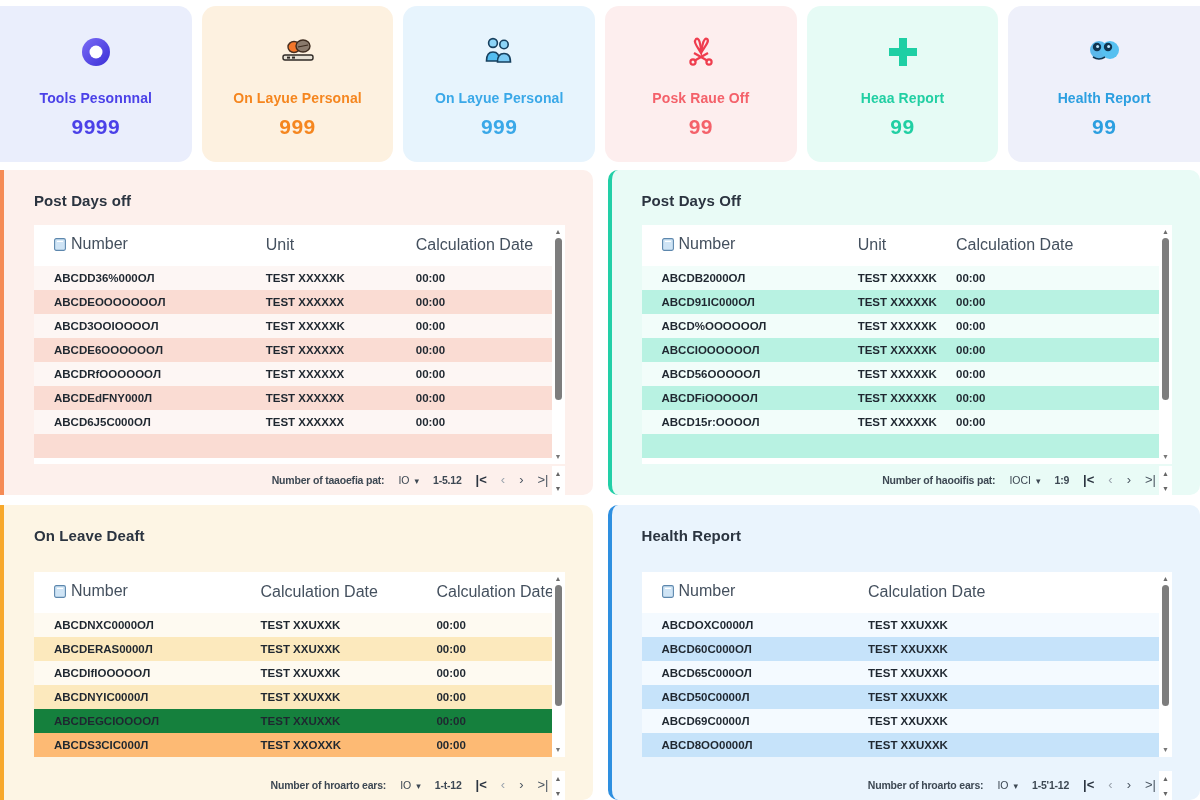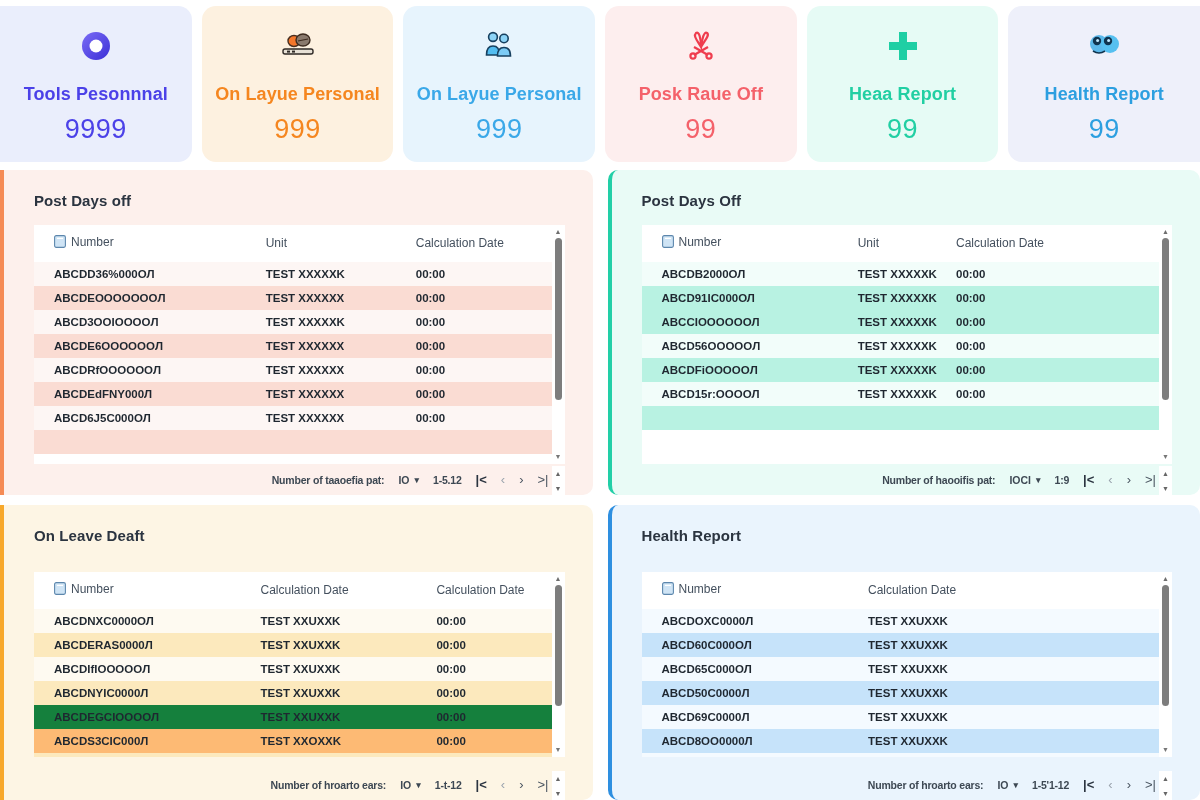"Tools Pesonnnal" .stat-label { font-size: 18px -> 14px }
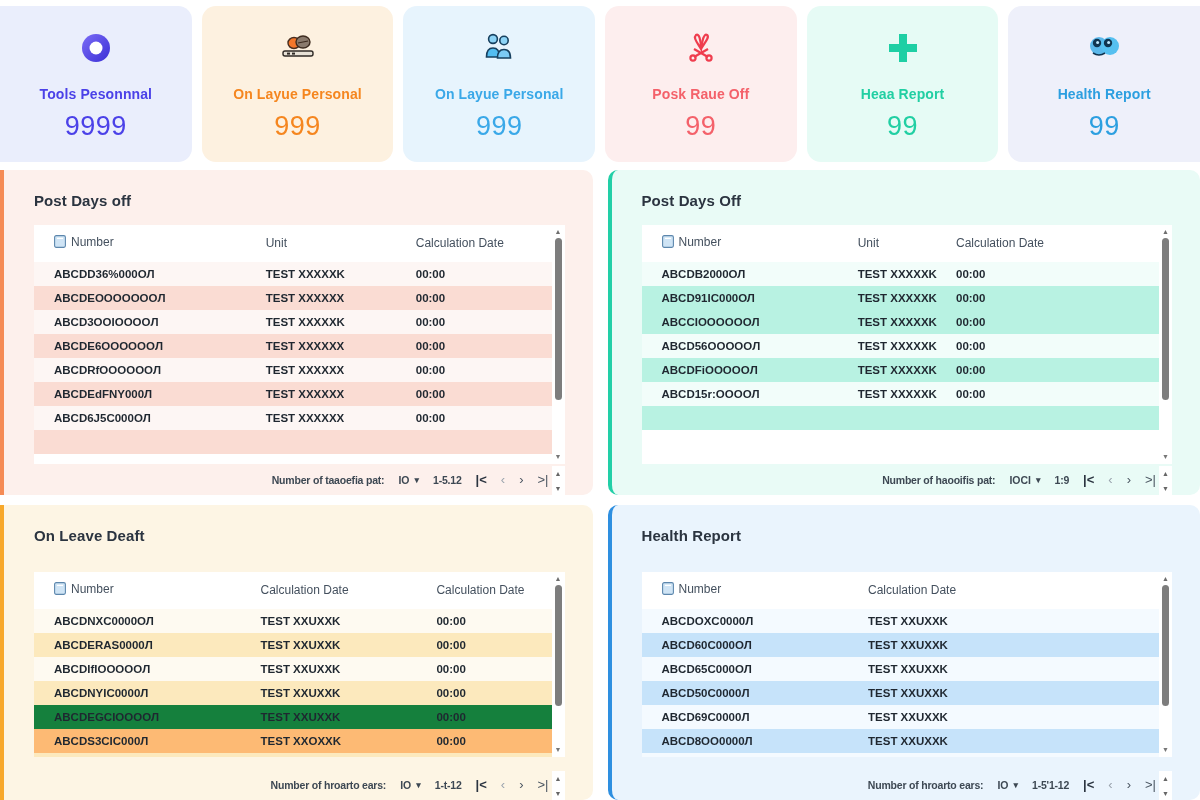"9999" .stat-value { font-size: 27px -> 21px; font-weight: 400 -> 700 }
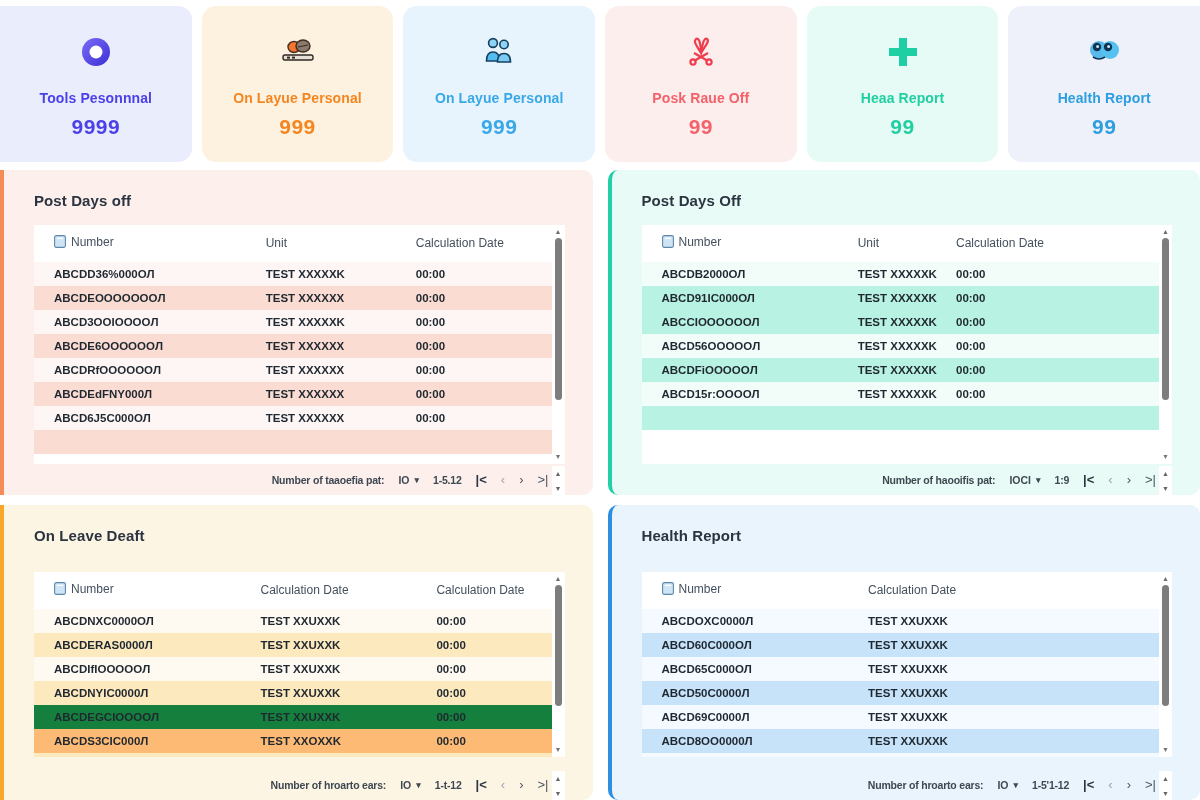"Number" table.dt thead th { font-size: 12px -> 16px }
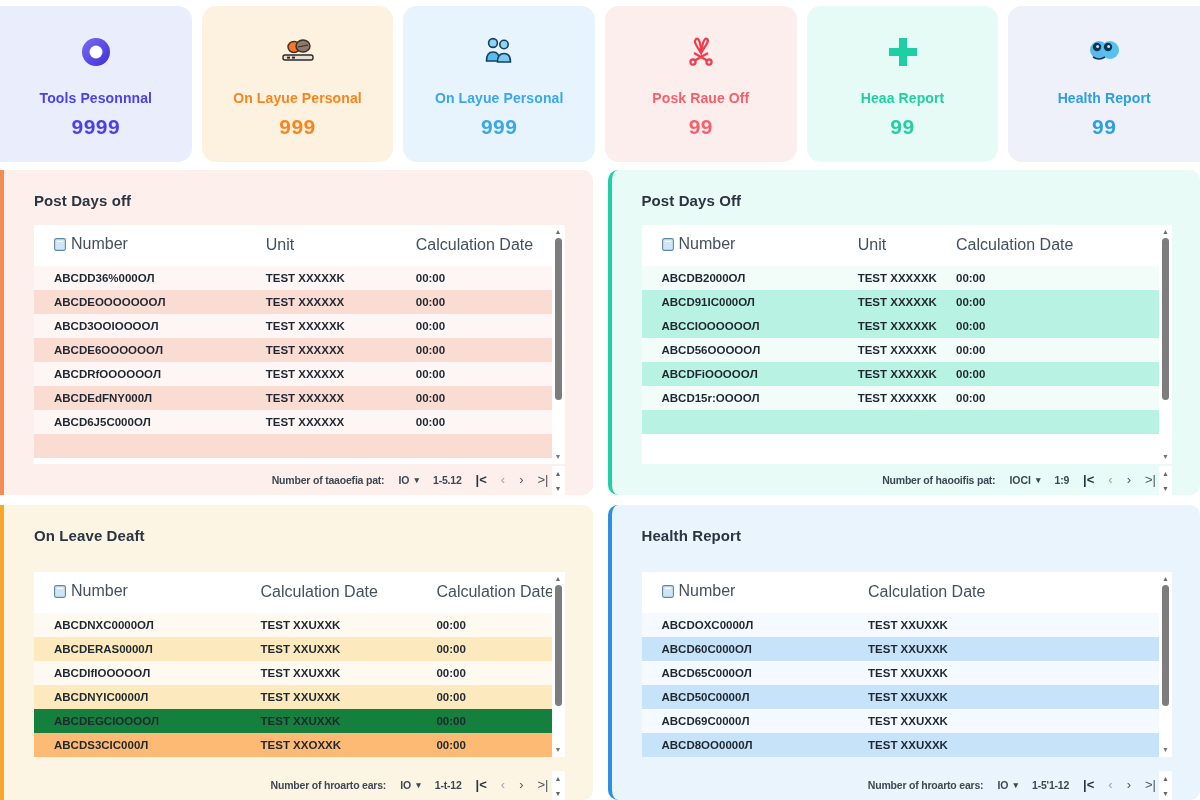"ABCD%OOOOOОЛ" tr { html: none -> <tr> <td>ABCD%OOOOOОЛ</td> <td>TEST XXXXXK</td> <td>00:00</td> </tr> }
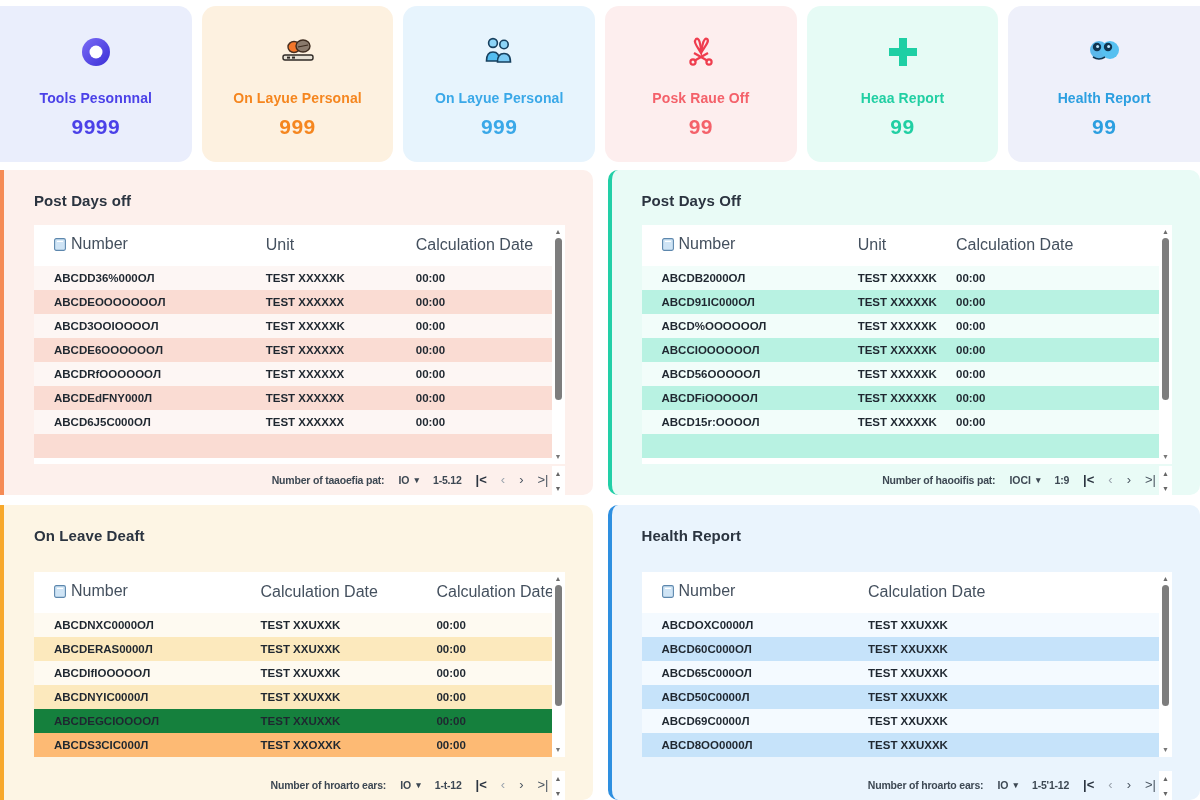"IO" .pager .sel { align-items: center -> flex-end; font-weight: 700 -> 400 }
